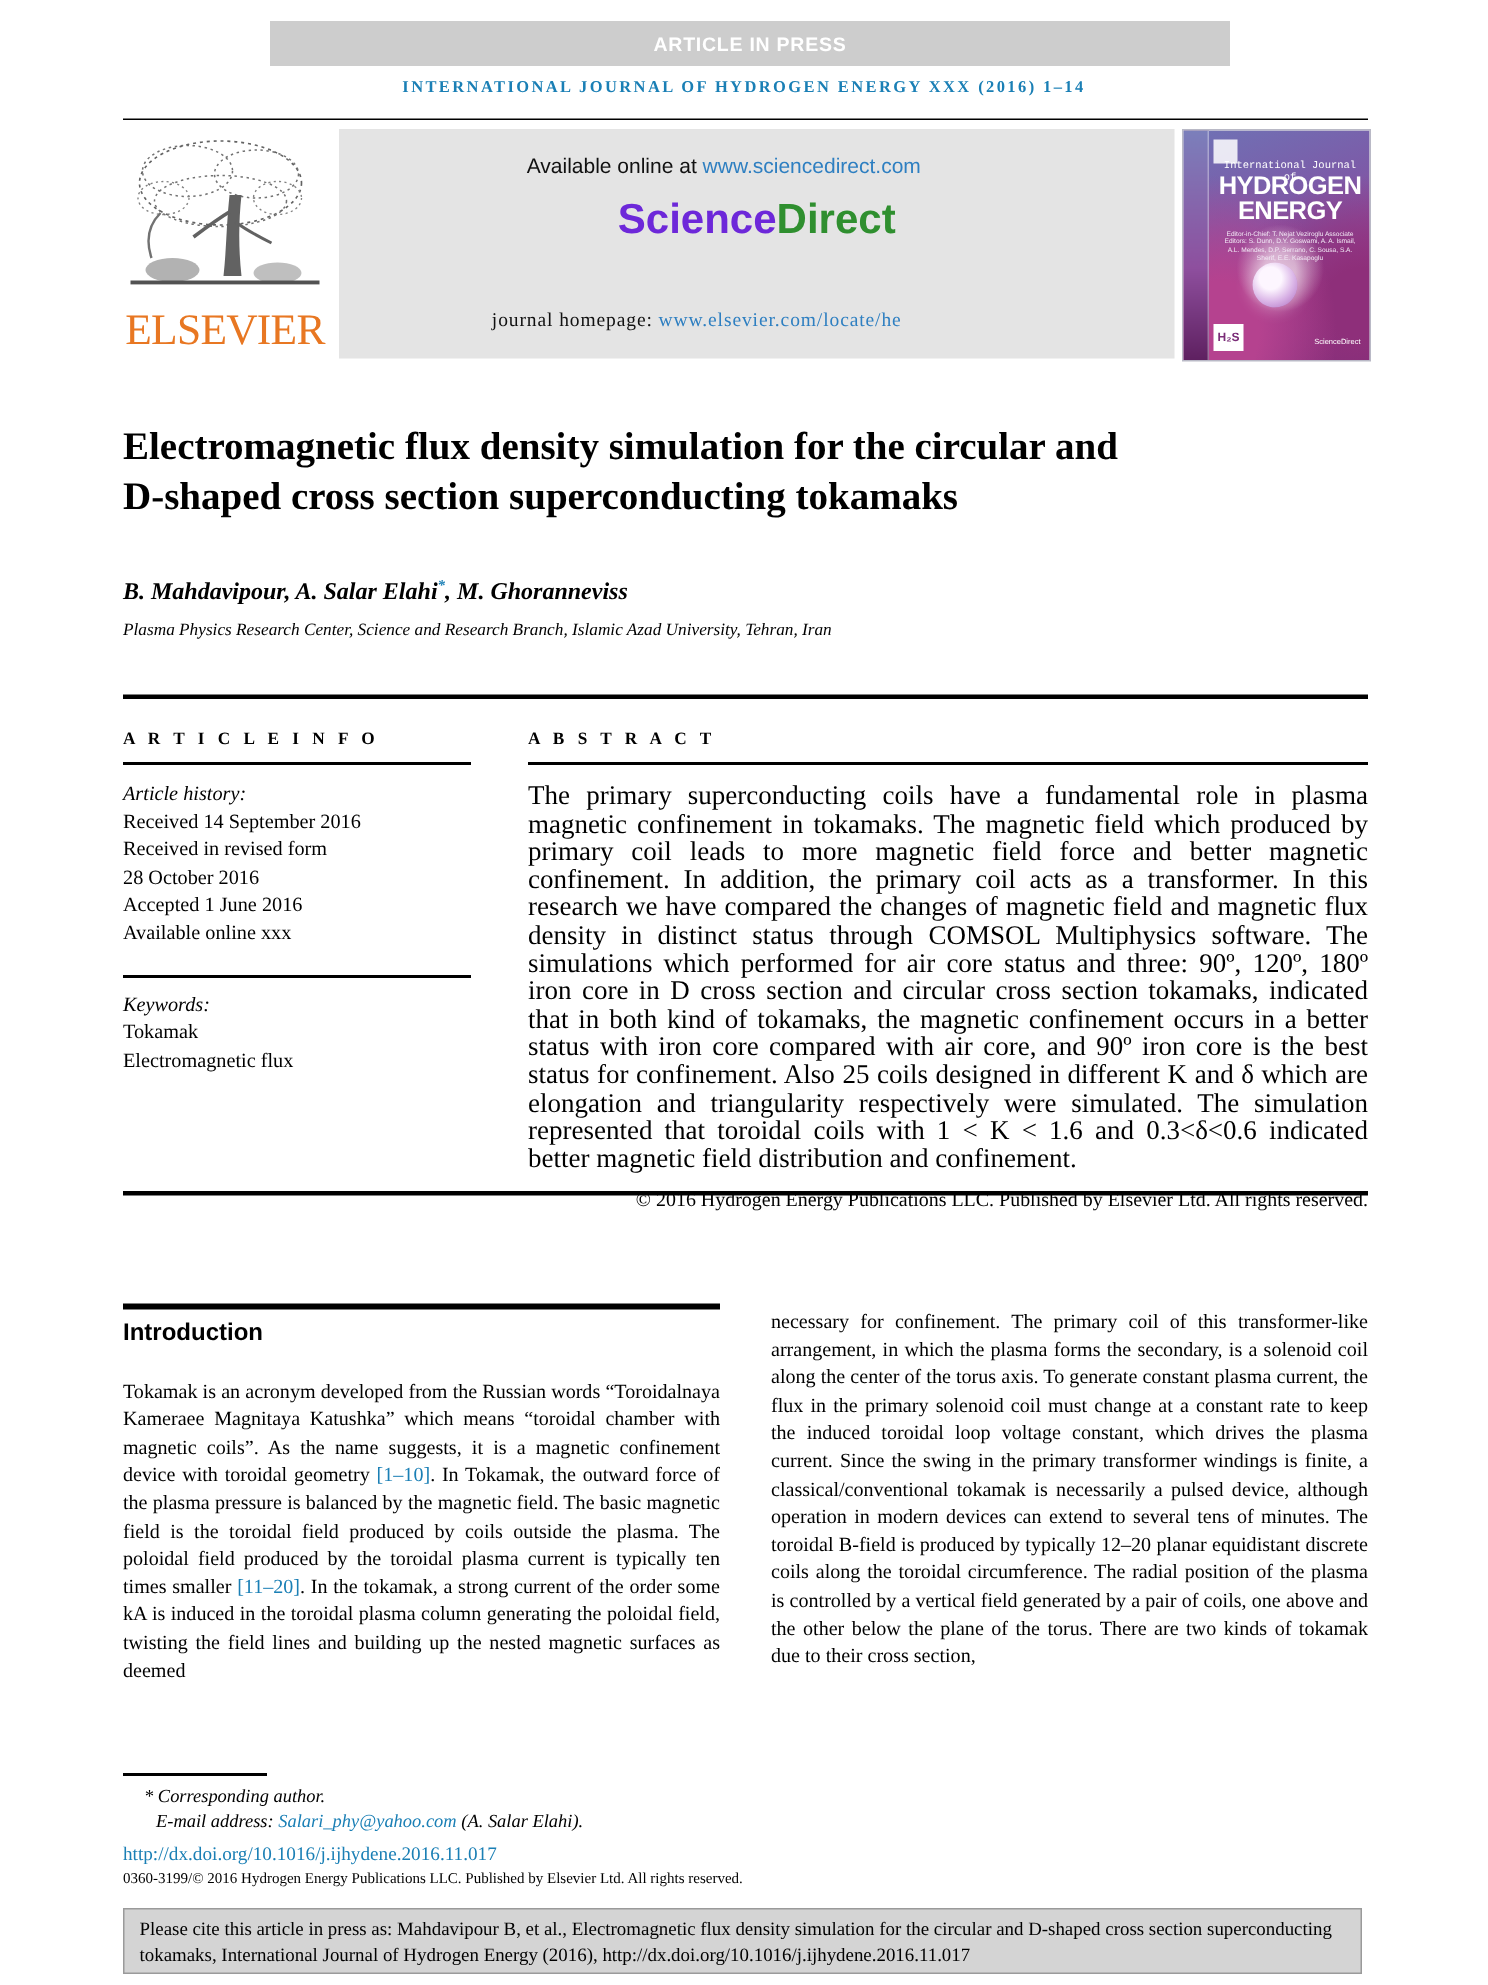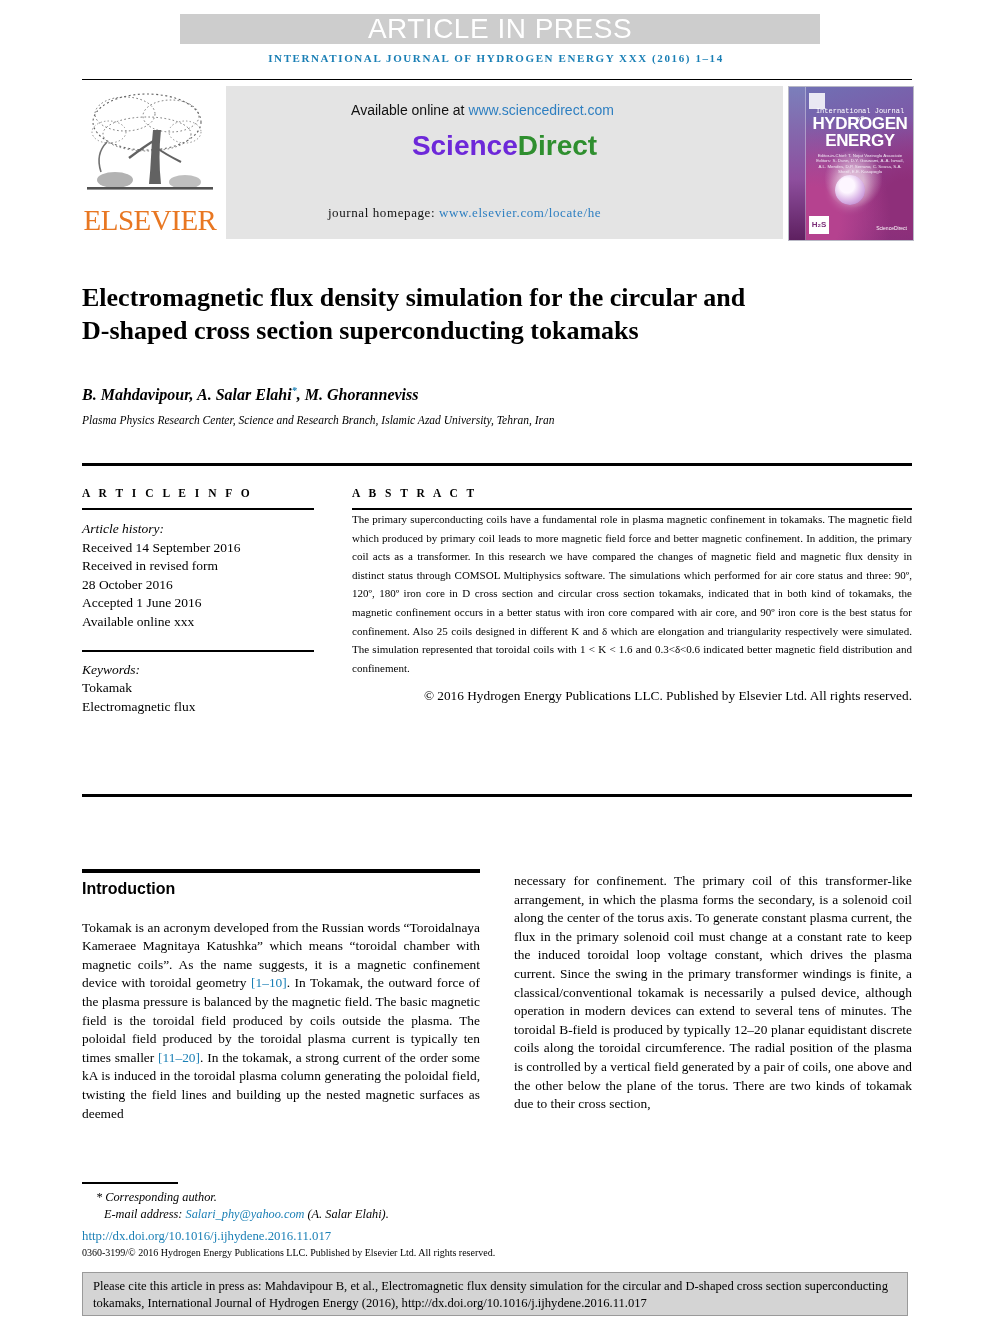"ARTICLE IN PRESS" .aip-banner span { font-size: 28px -> 13px; font-weight: normal -> bold }
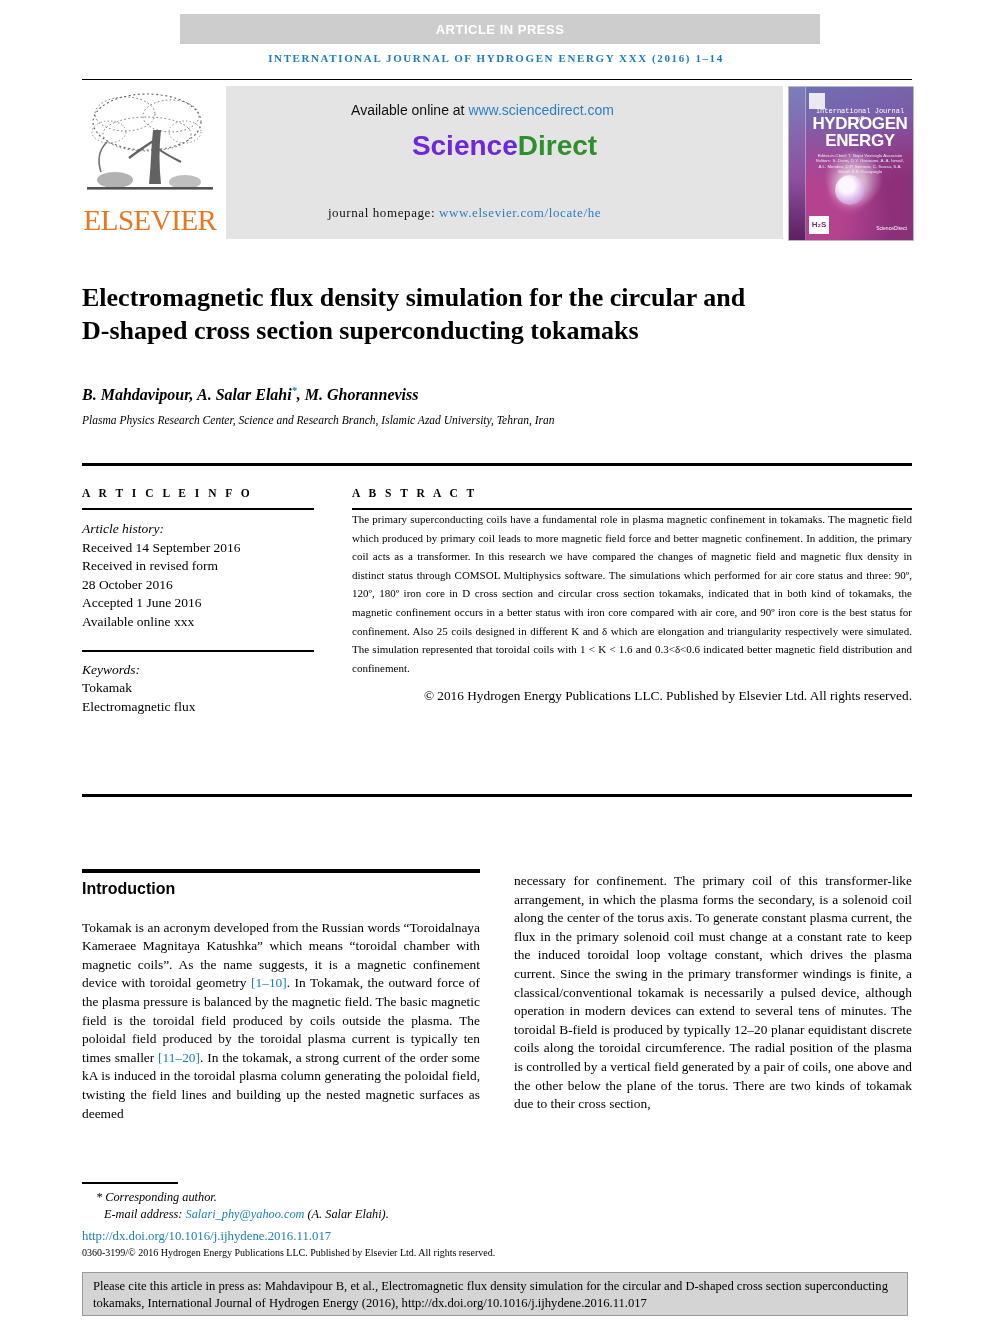"The primary superconducting coils have" .abs-body { font-size: 11px -> 18px; margin-top: none -> 11px }
